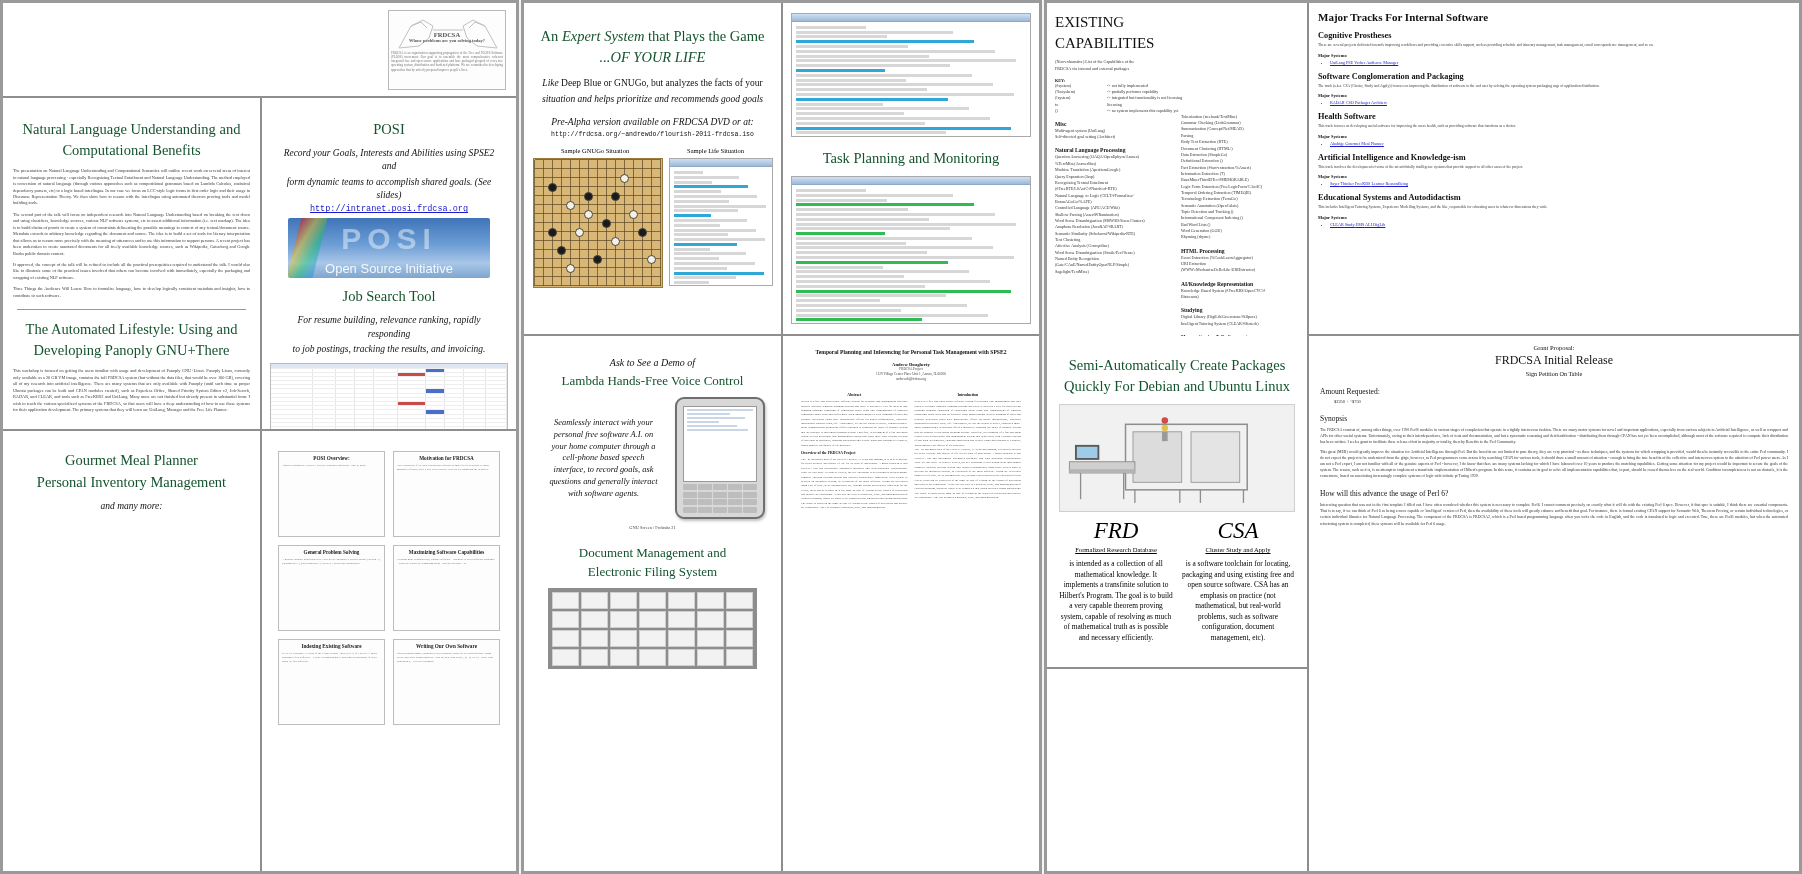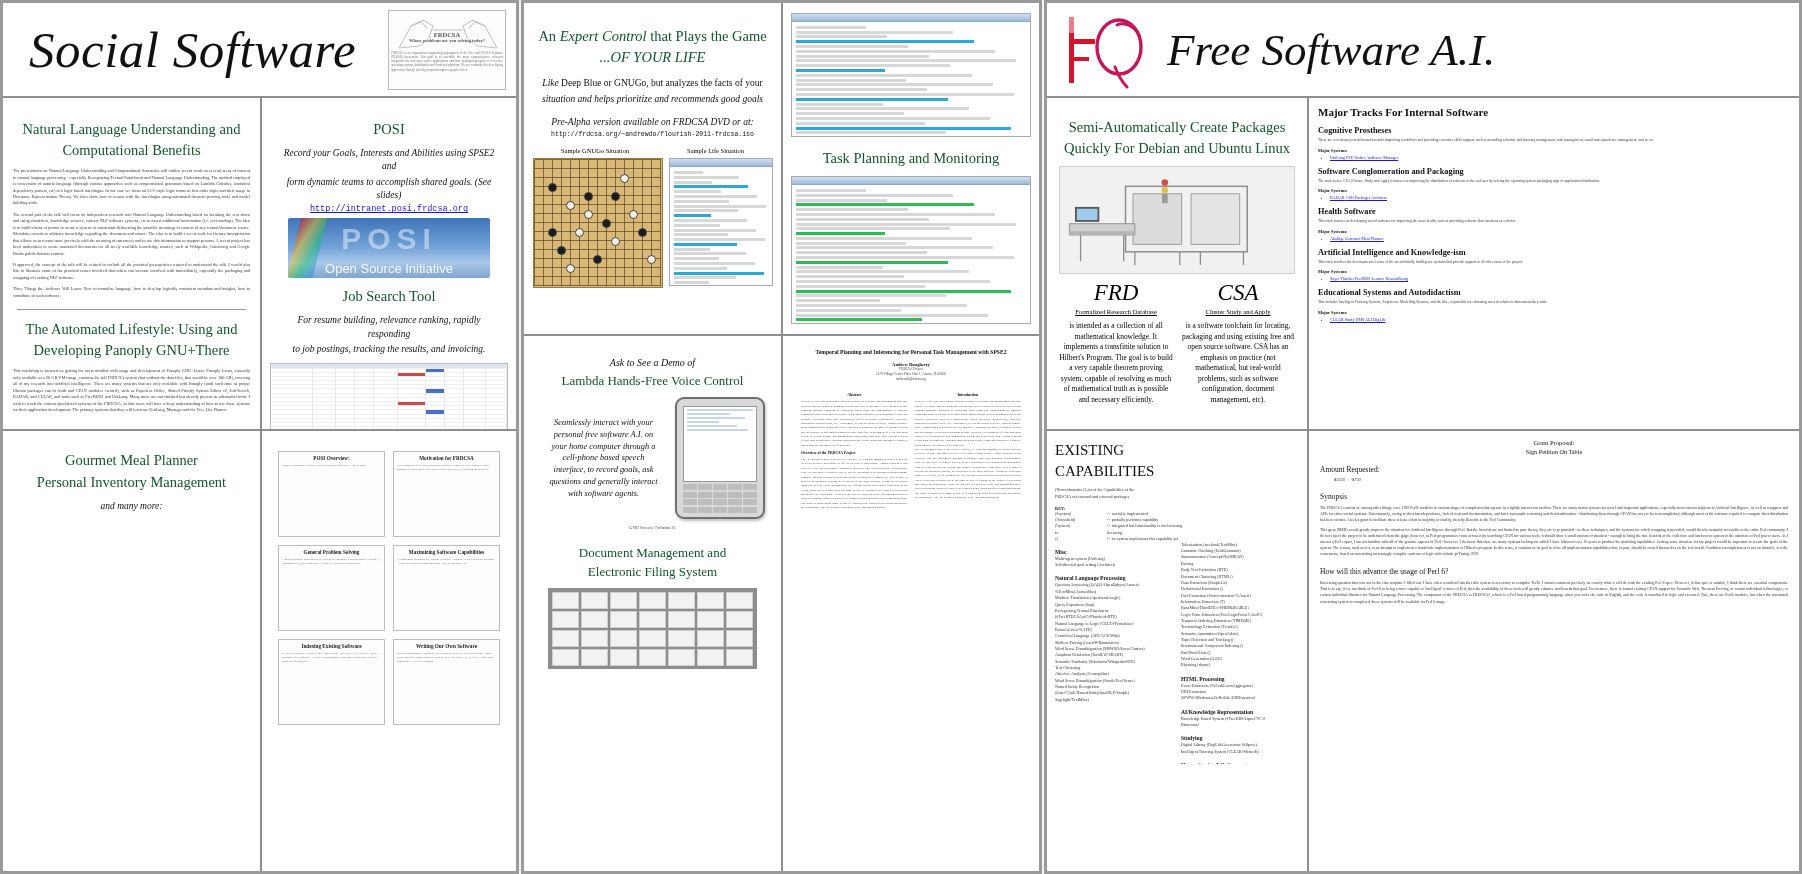"Social Software" div.bigtitle { html: <div>Social Software</div> -> none }
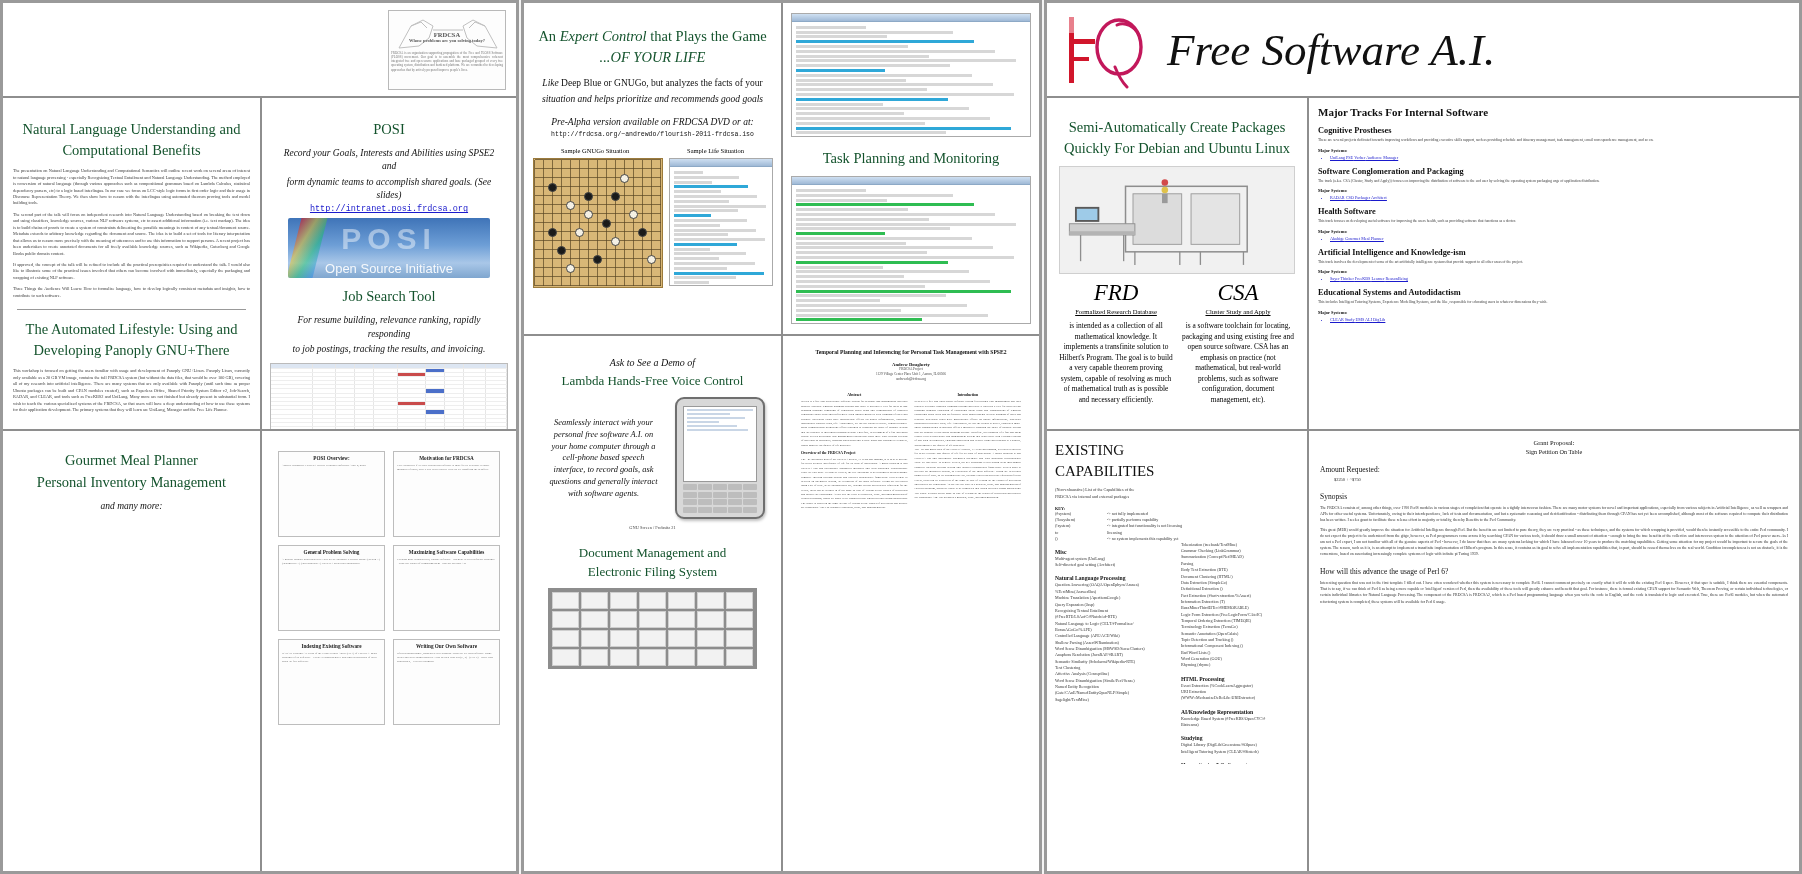"Expert Control" i { text: Control -> System }
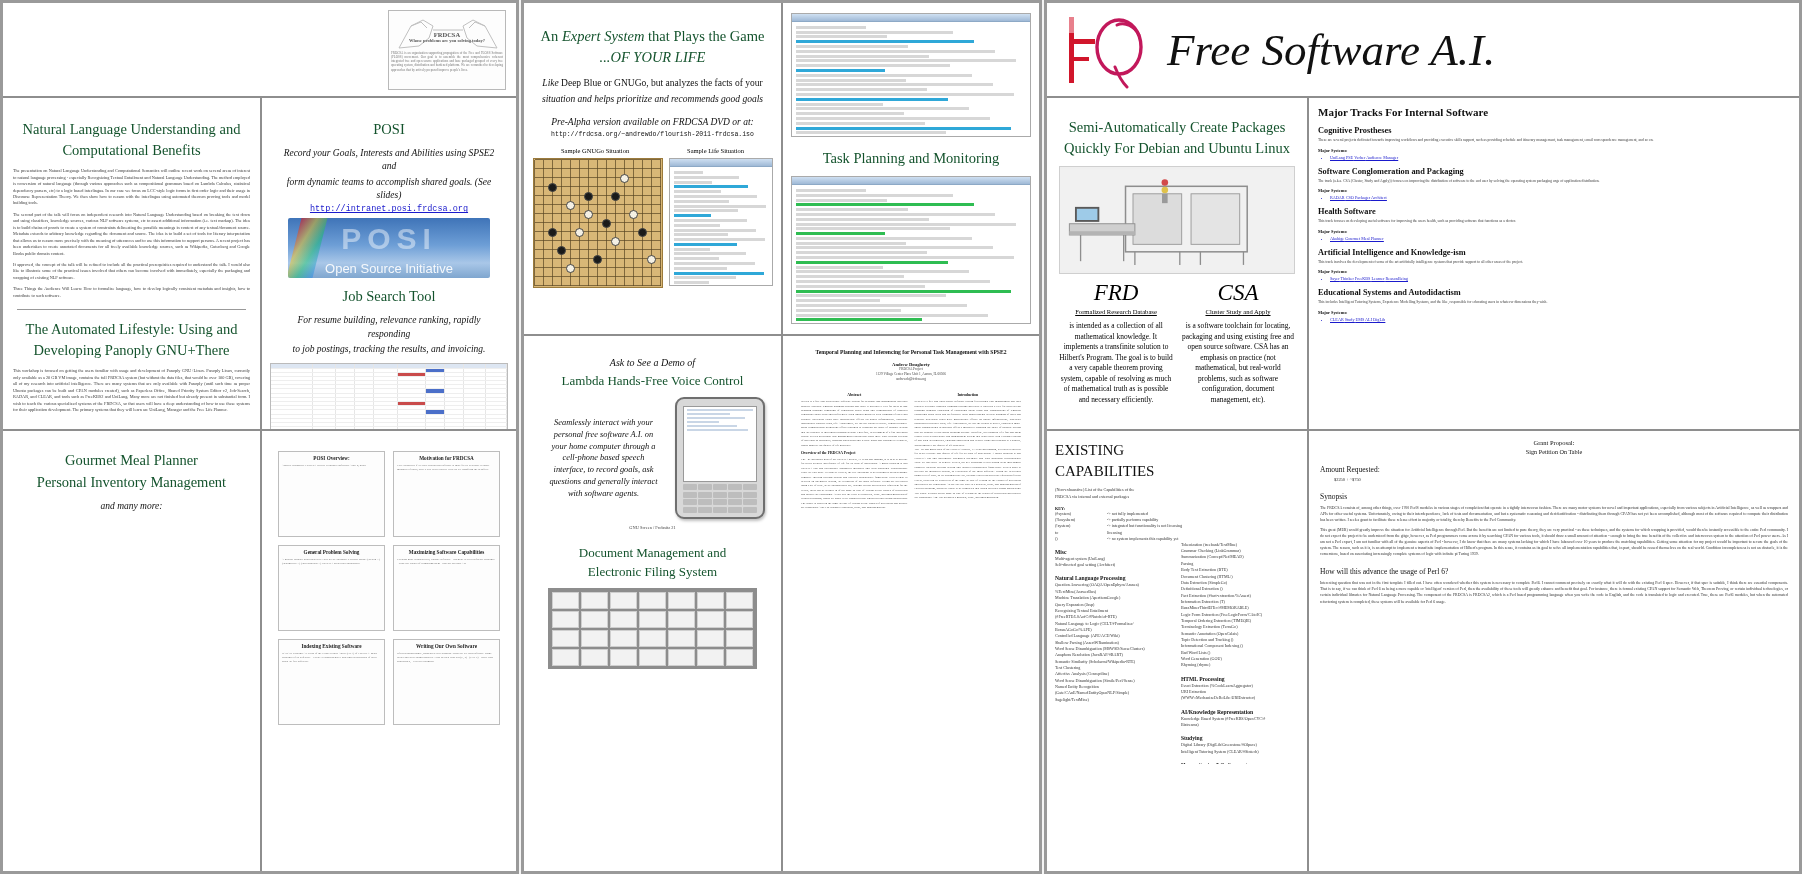"Free Software A.I." div.panel-head { html: <div> <div> <svg> <rect></rect> <rect></rect> <rect></rect> <rect></rect> <ellipse></ellipse> <path></path> <path></path> </svg> <div>Free Software A.I.</div> </div> </div> -> none }
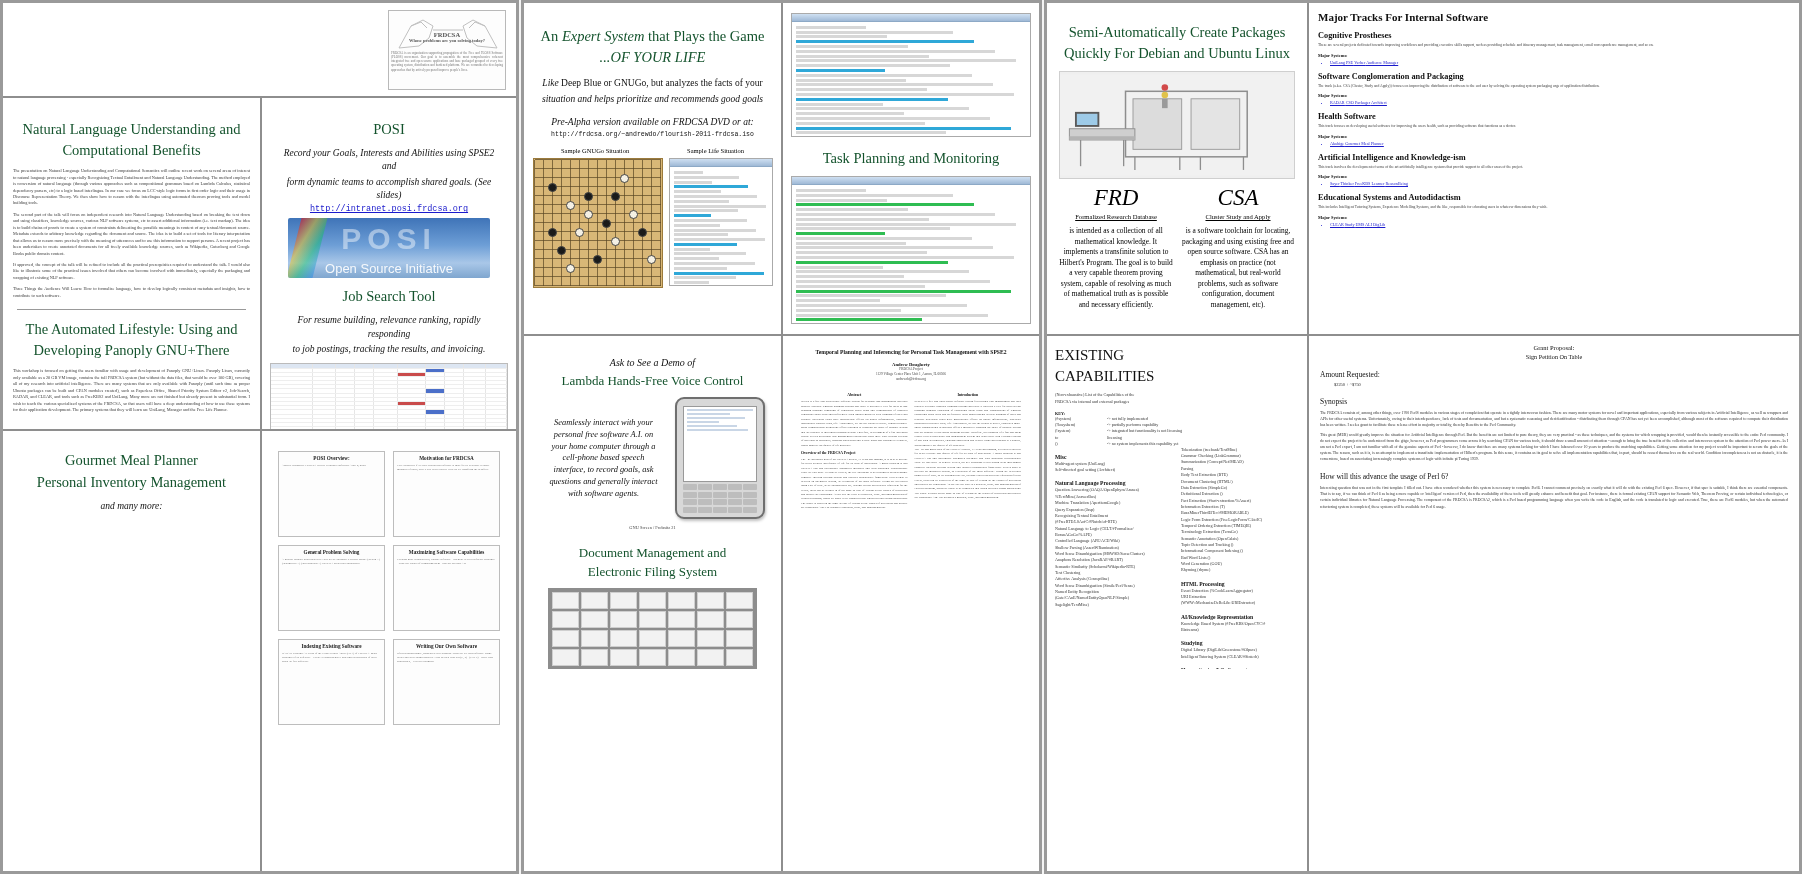"Semi-Automatically Create Packages" div.cell { order: before "EXISTING" -> after "EXISTING" }
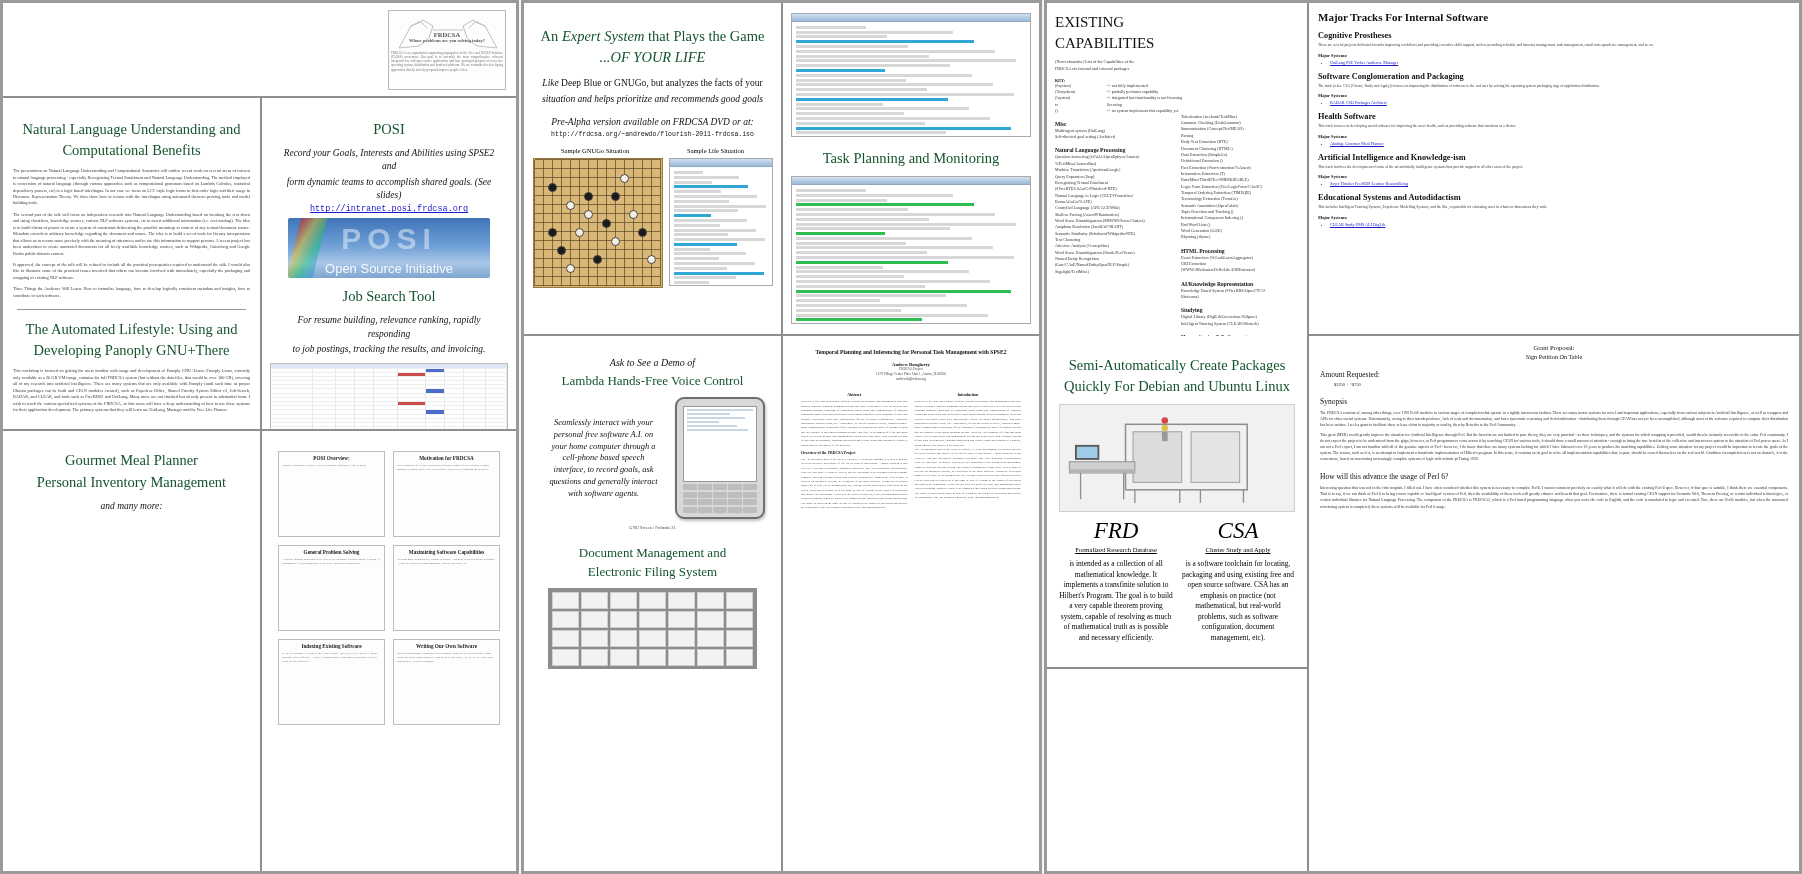"FRDCSA Initial Release" div.g2 { html: none -> <div>FRDCSA Initial Release</div> }
